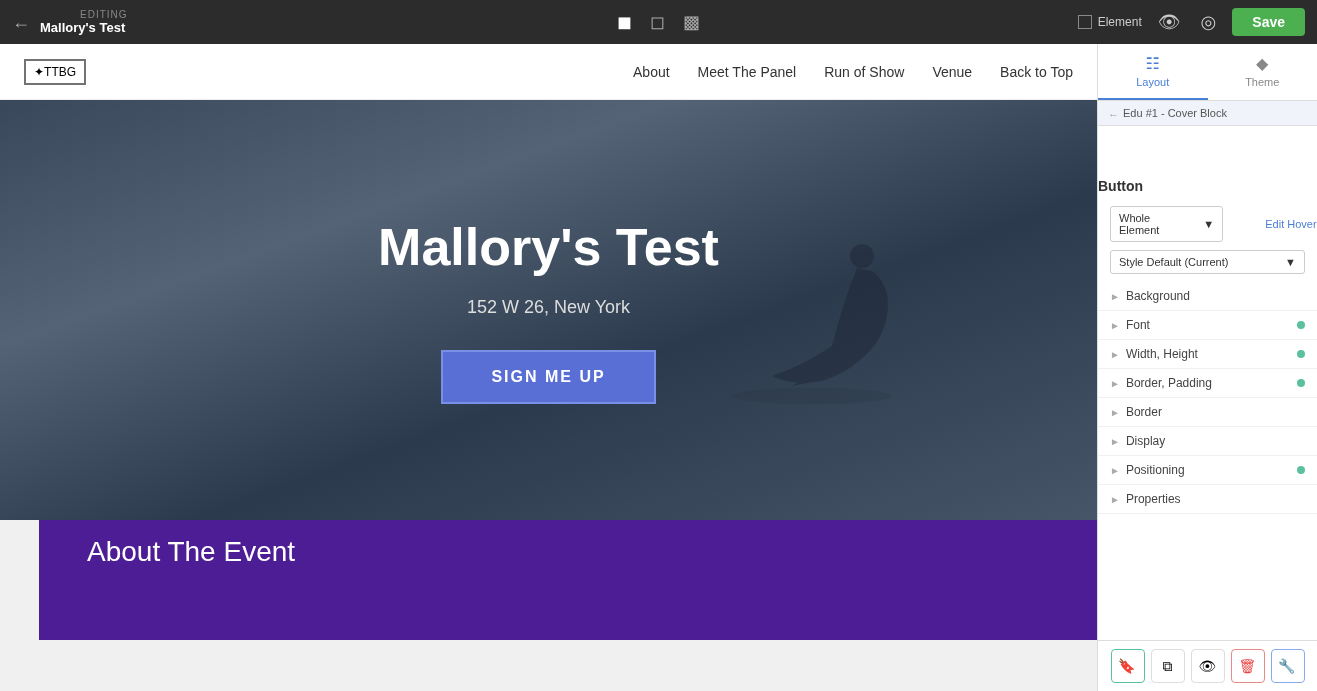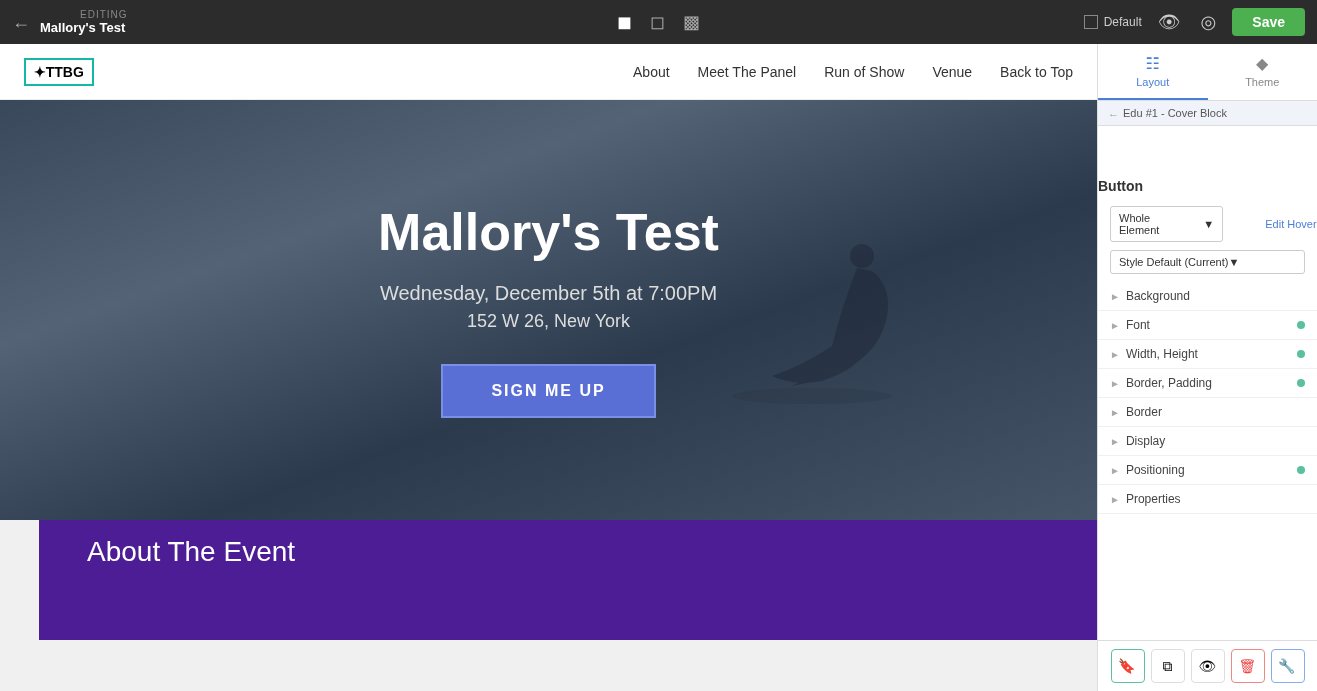"Default" span.autosave-label { text: Default -> Element }
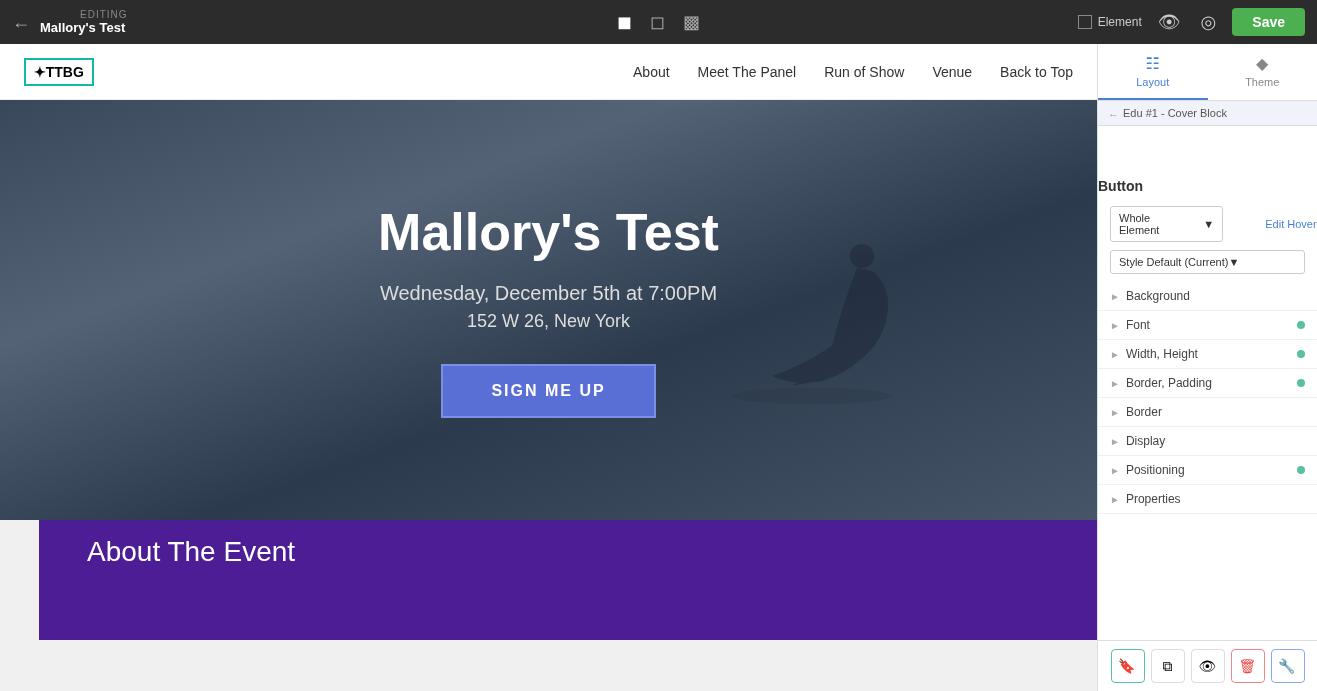"✦TTBG" .logo-box { border: 2px solid #14b8a6 -> 2px solid #737373; font-size: 14px -> 12px; font-weight: bold -> normal }
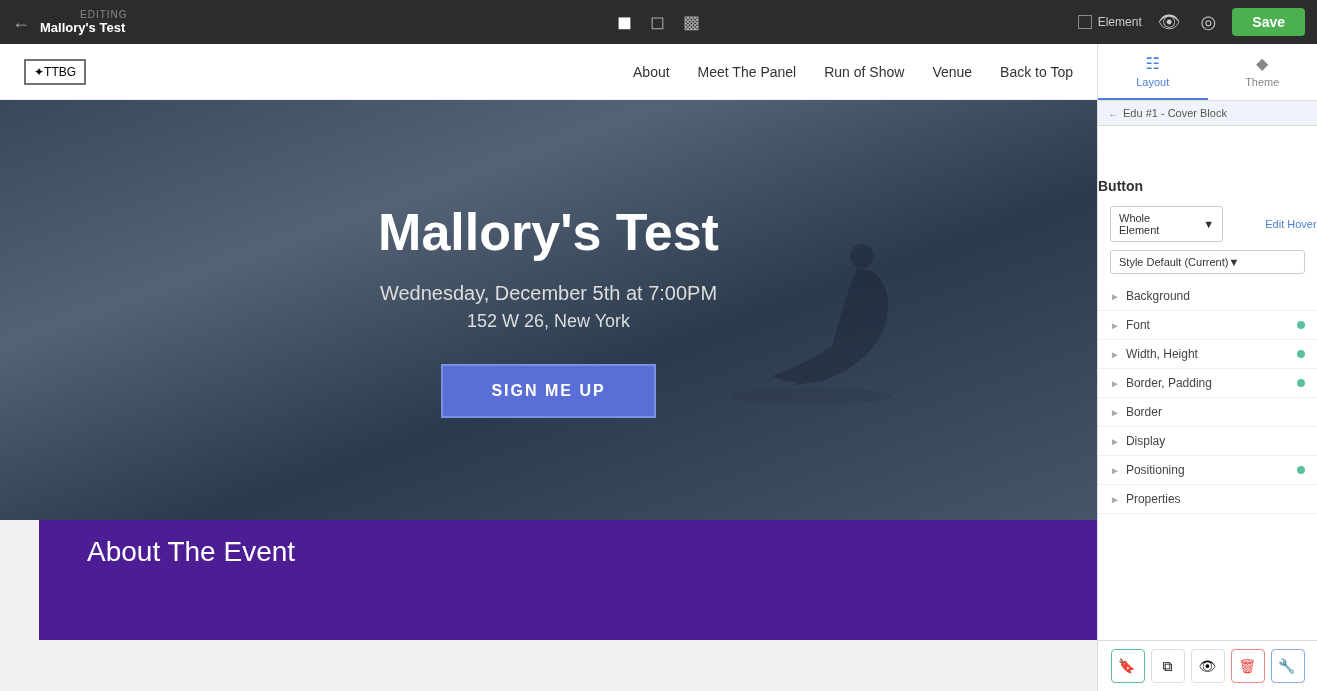"Style Default (Current)" .panel-style-select { justify-content: none -> space-between }
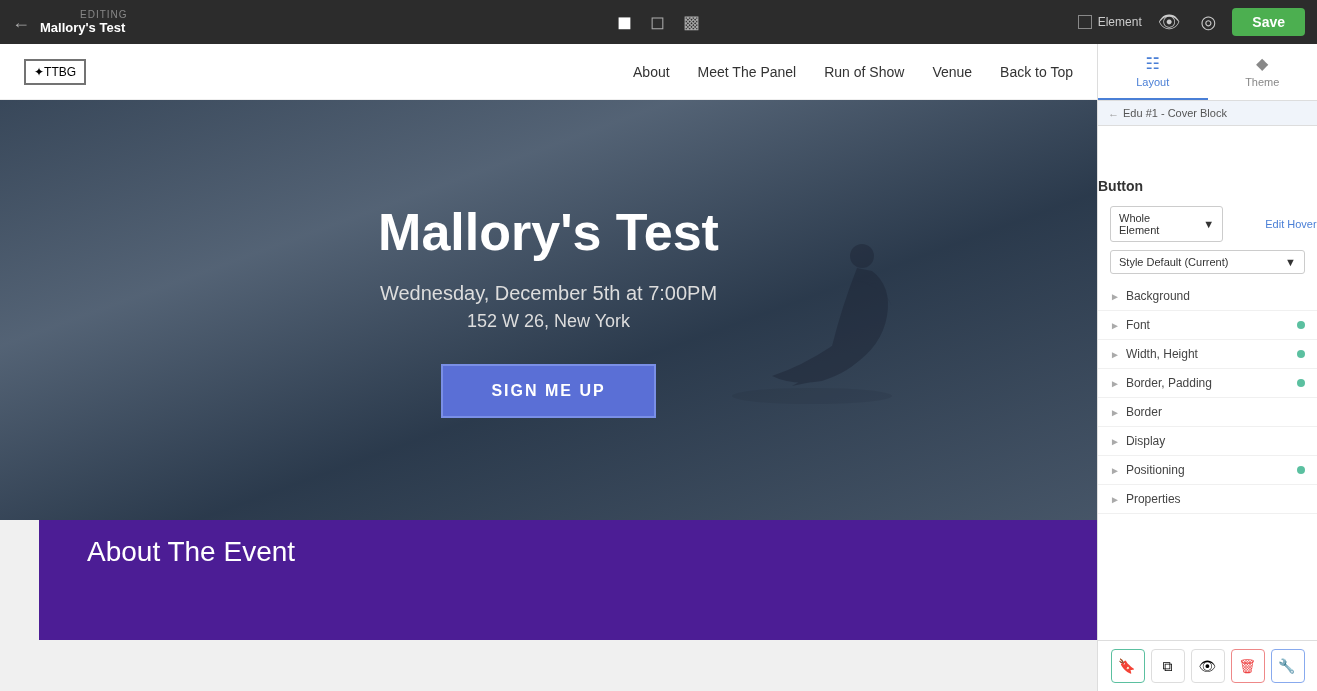"Wednesday, December 5th at 7:00PM" p.hero-date { html: <p>Wednesday, December 5th at 7:00PM</p> -> none }
